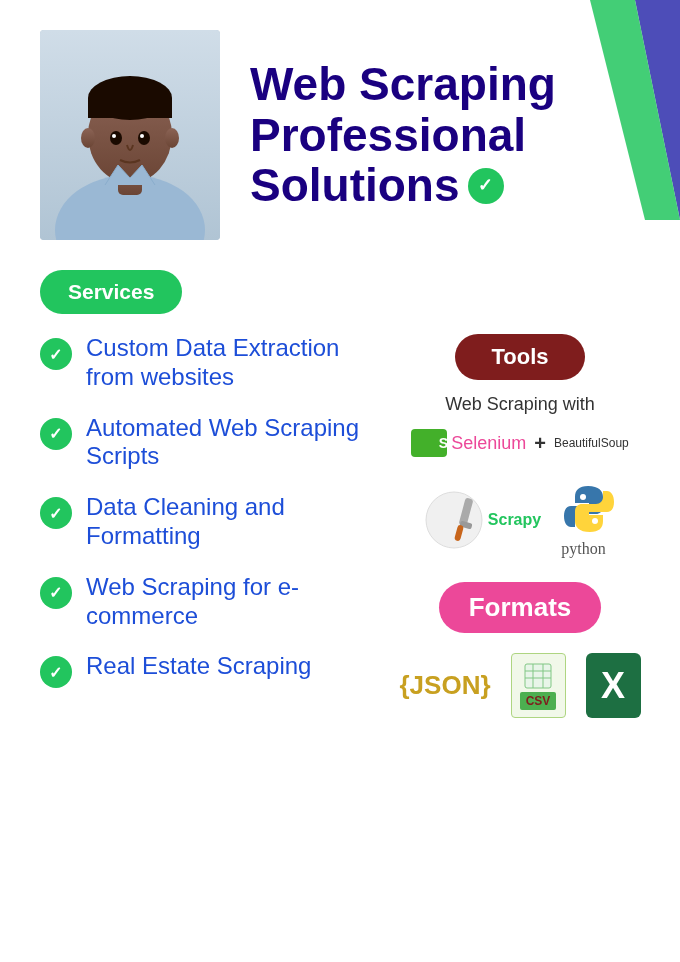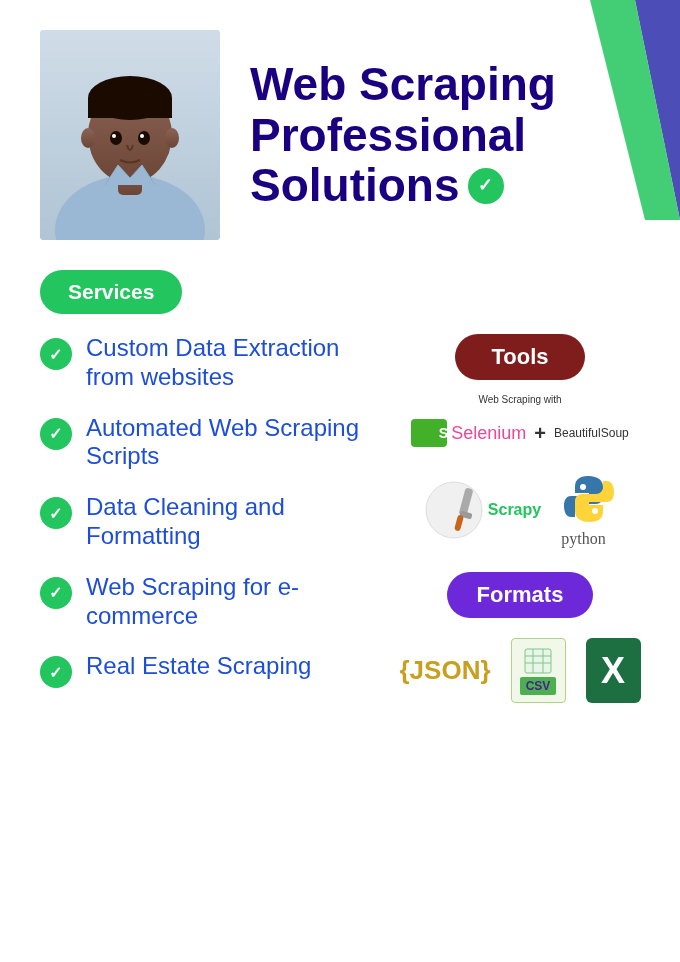"Web Scraping with" .tools-subtitle { font-size: 10px -> 18px }
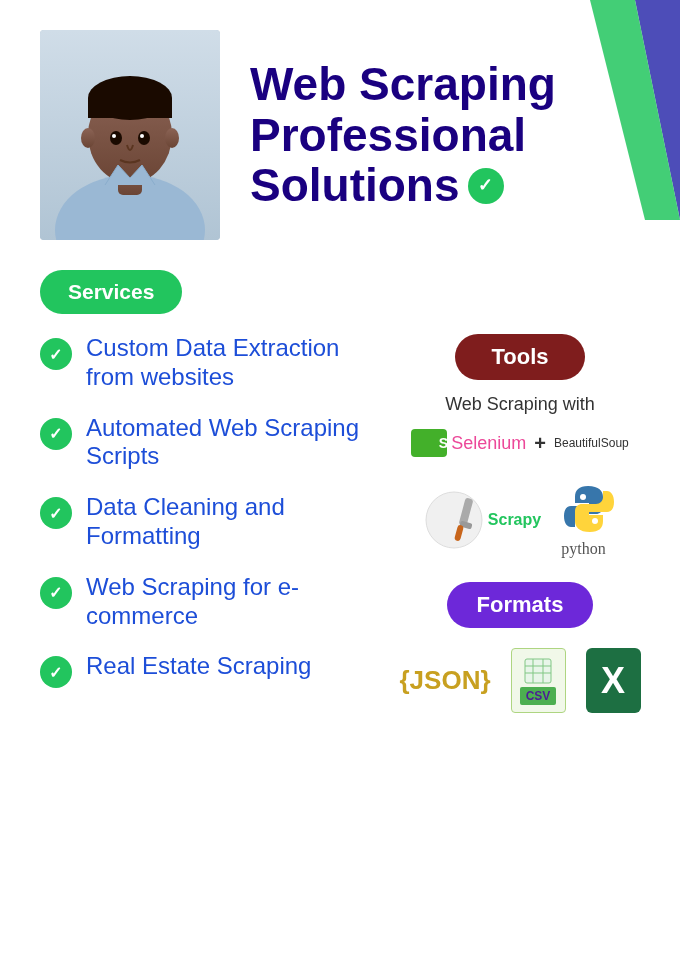"Formats" .formats-badge { background: #6d28d9 -> #ec4899; font-size: 22px -> 26px }
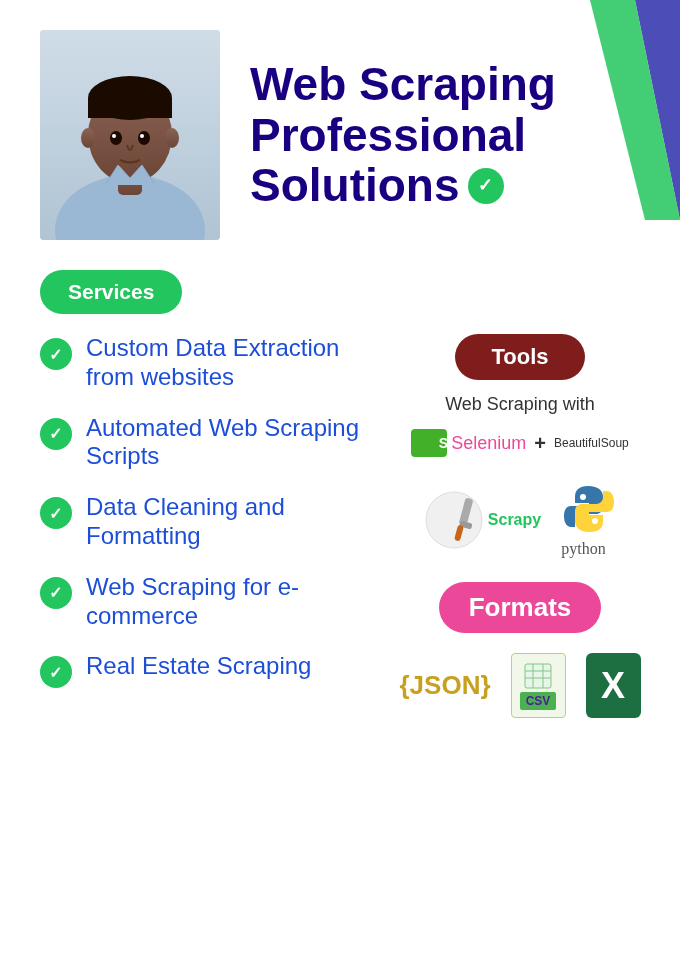"CSV" span { color: #4c1d95 -> #7f1d1d }
